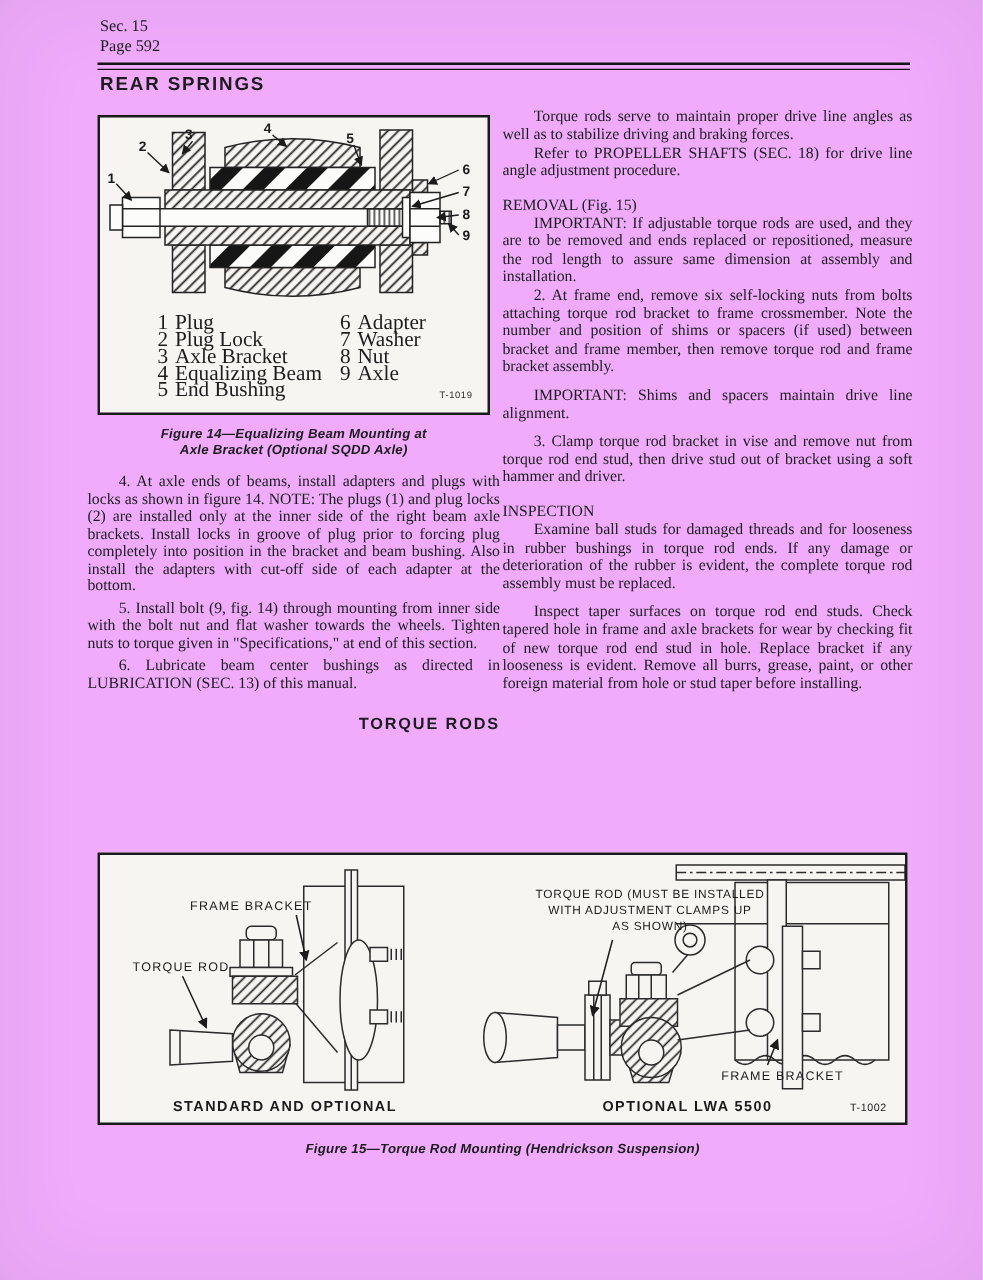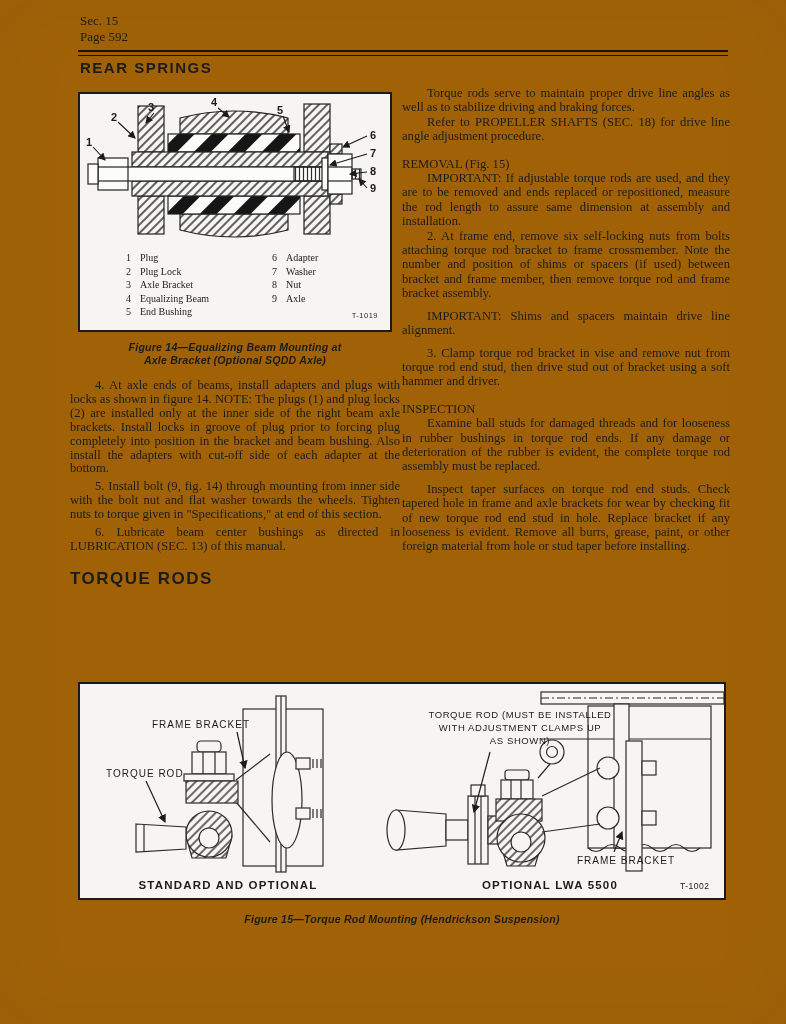"Sec. 15" .page { background: #a16207 -> #f0abfc }
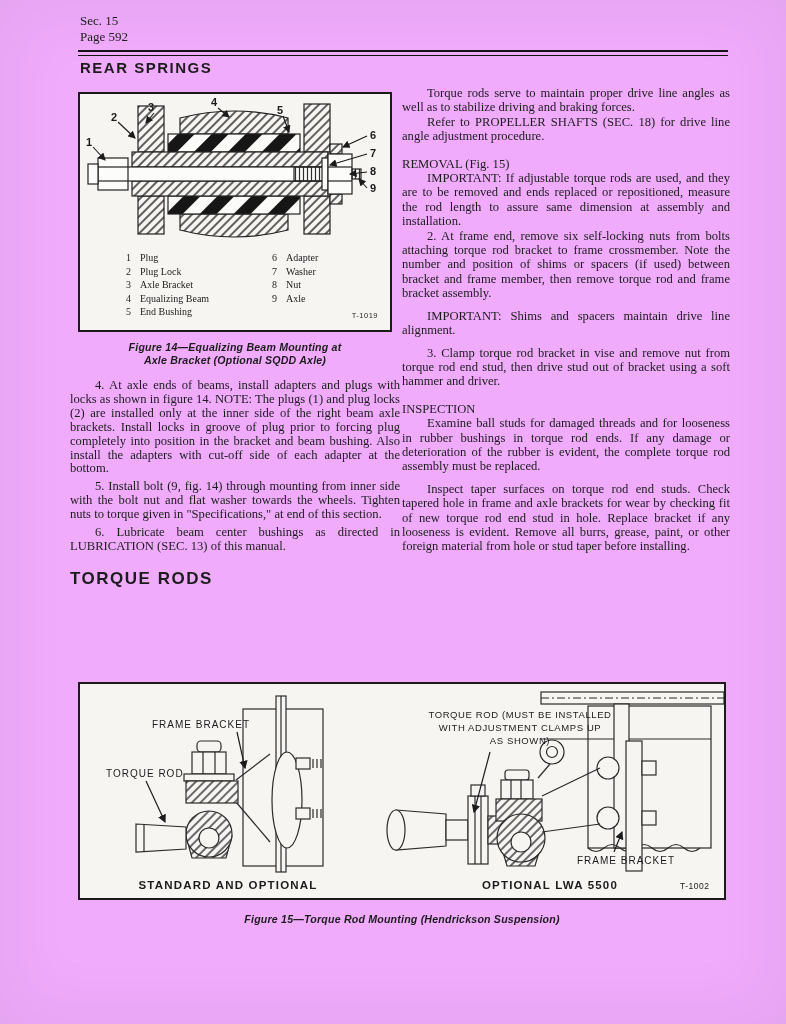"1 Plug" .parts-col { font-size: 10px -> 17px }
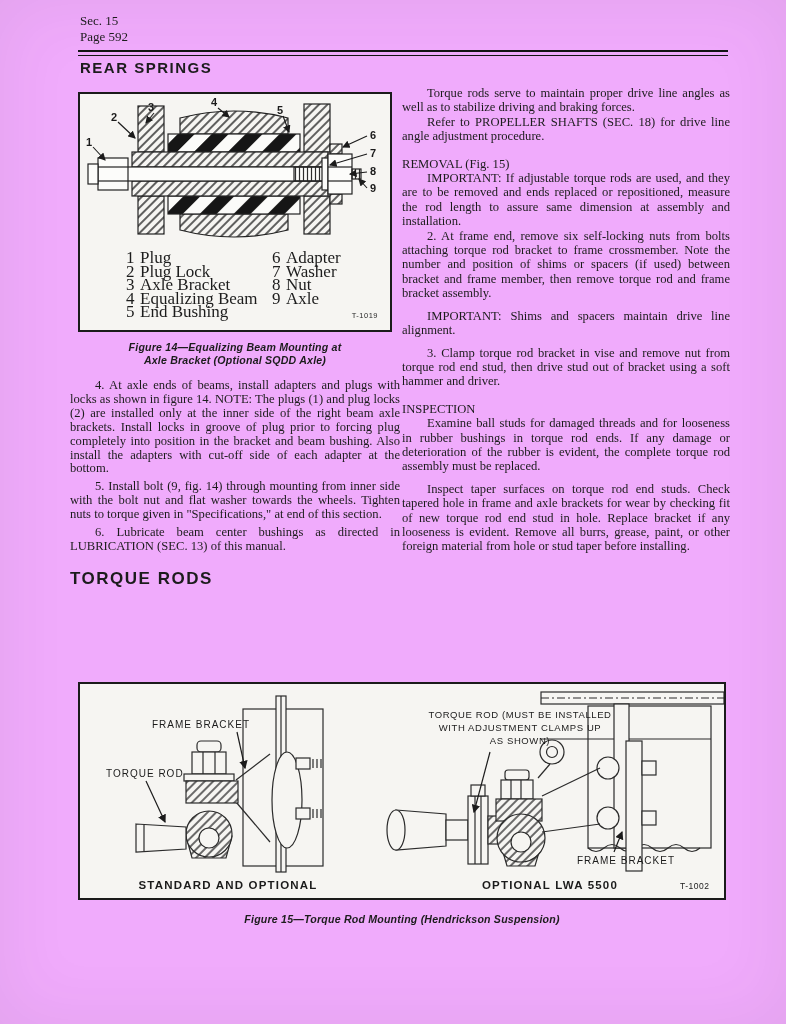"TORQUE RODS" .center-head { font-size: 17px -> 13px; text-align: left -> right }
